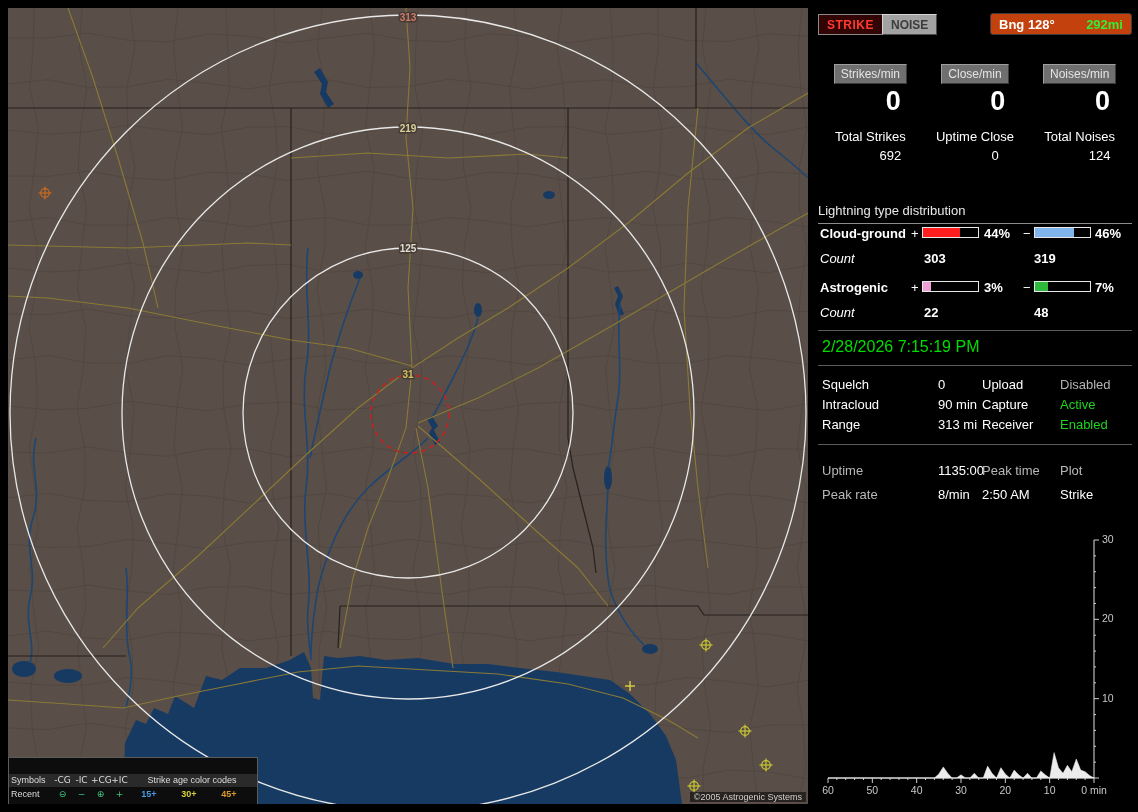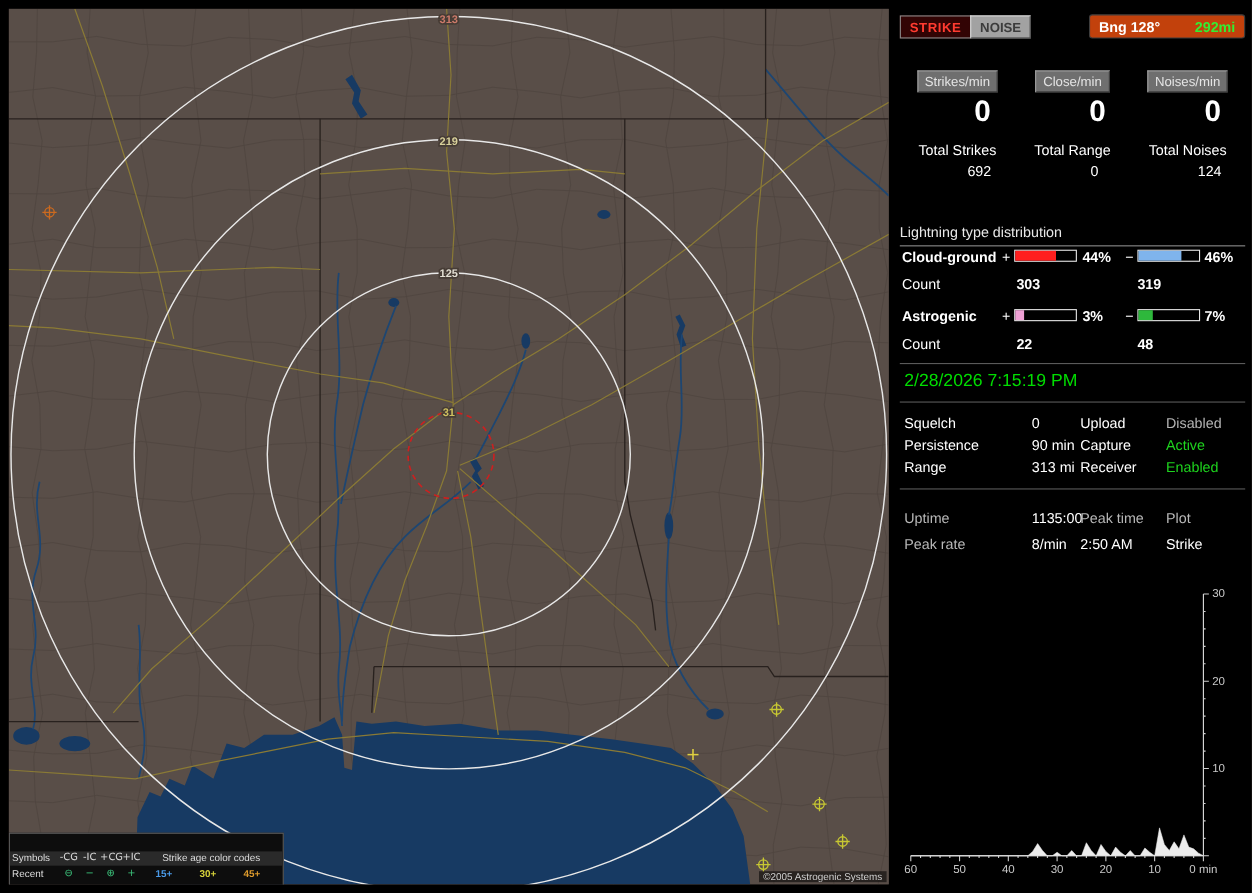"Total Range" span { text: Total Range -> Uptime Close }
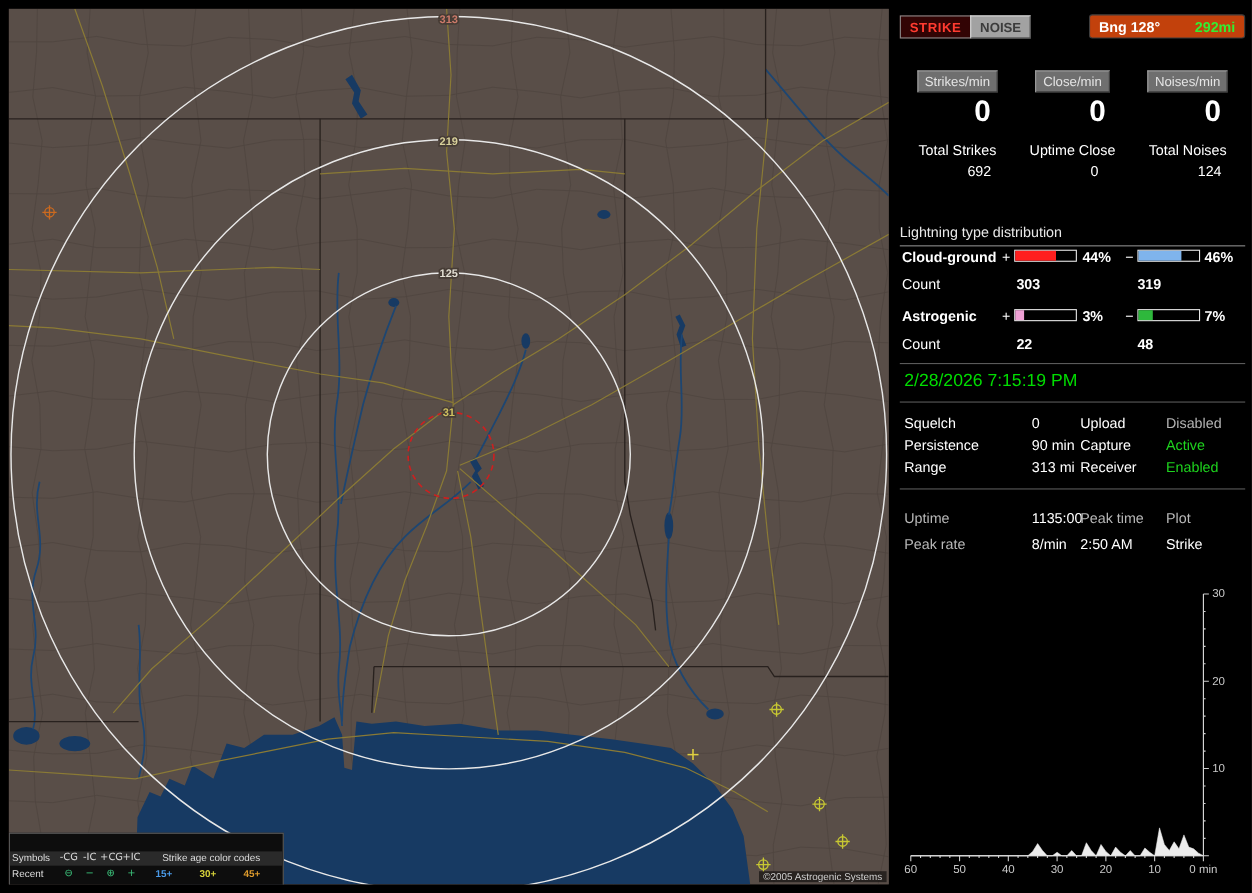"Count" .cntL { font-style: none -> italic }
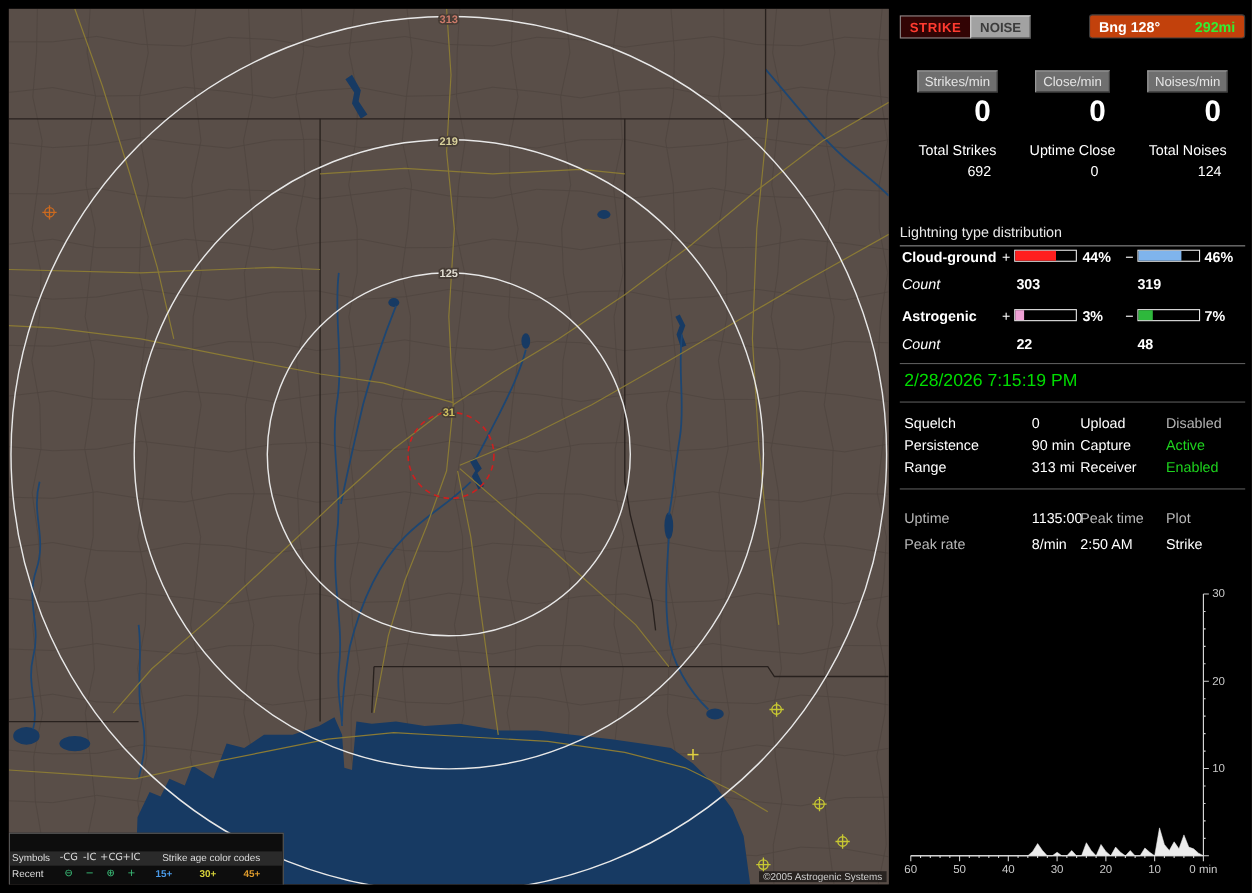"Persistence" span.c { text: Persistence -> Intracloud }
